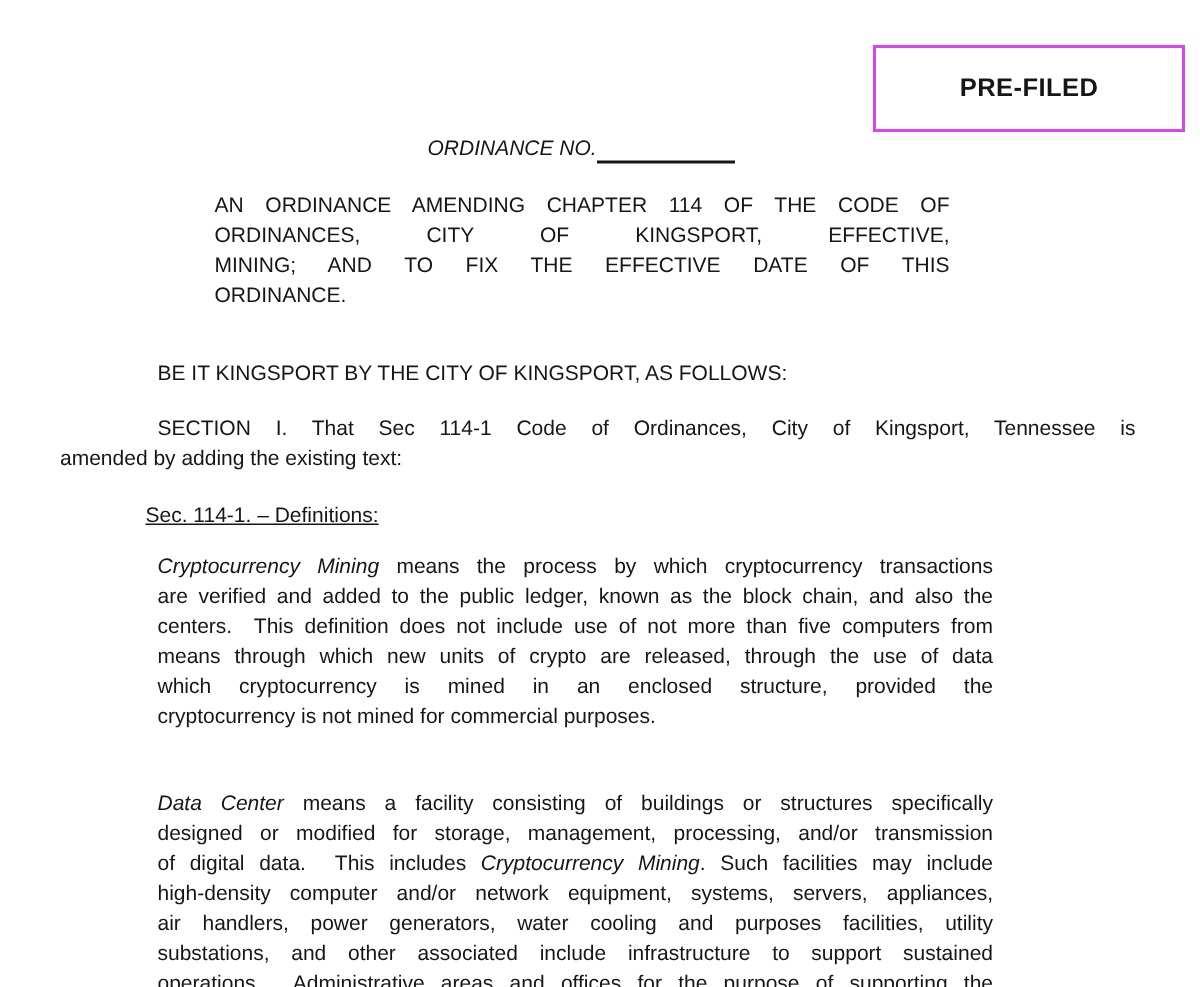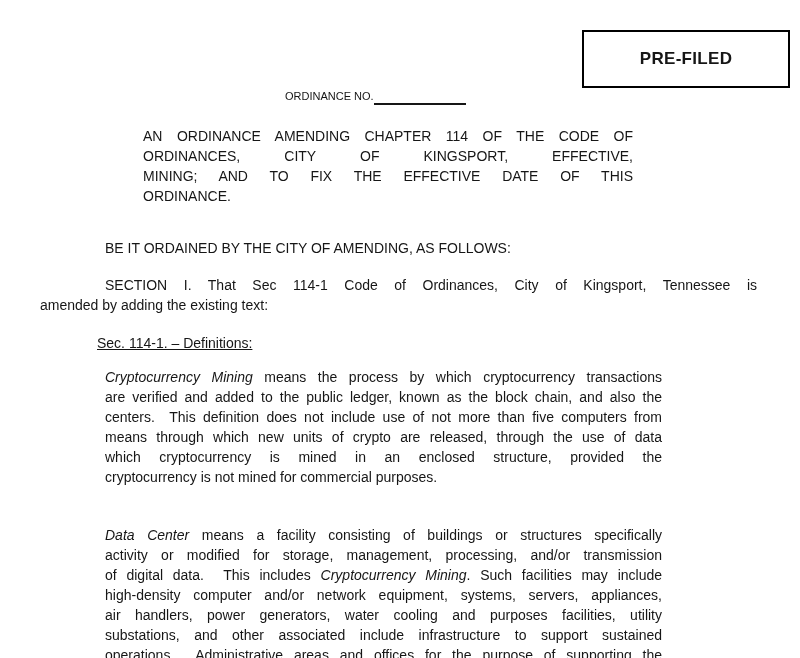"PRE-FILED" .stamp { border: 2px solid #000000 -> 2px solid #d946ef }
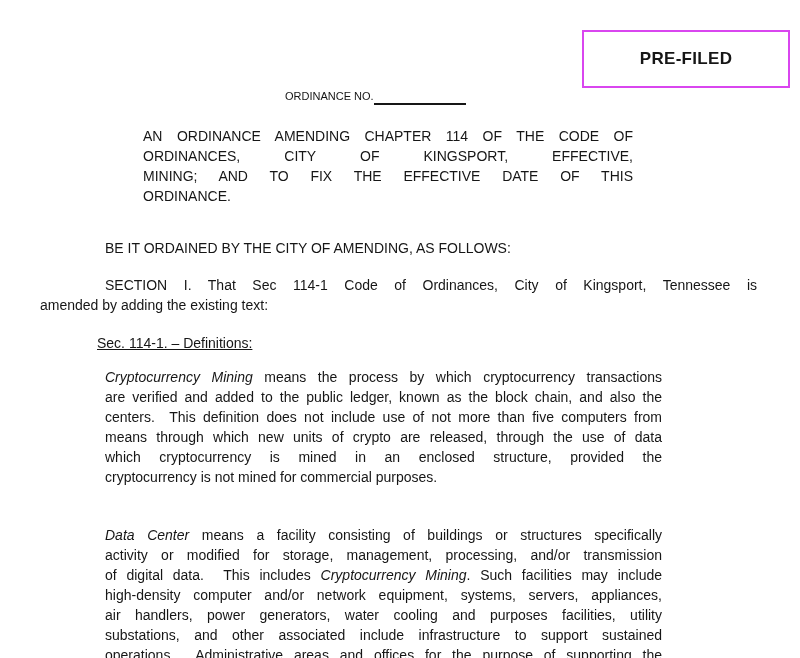"ORDINANCE NO." .ord-no { font-size: 11px -> 14px; font-style: none -> italic }
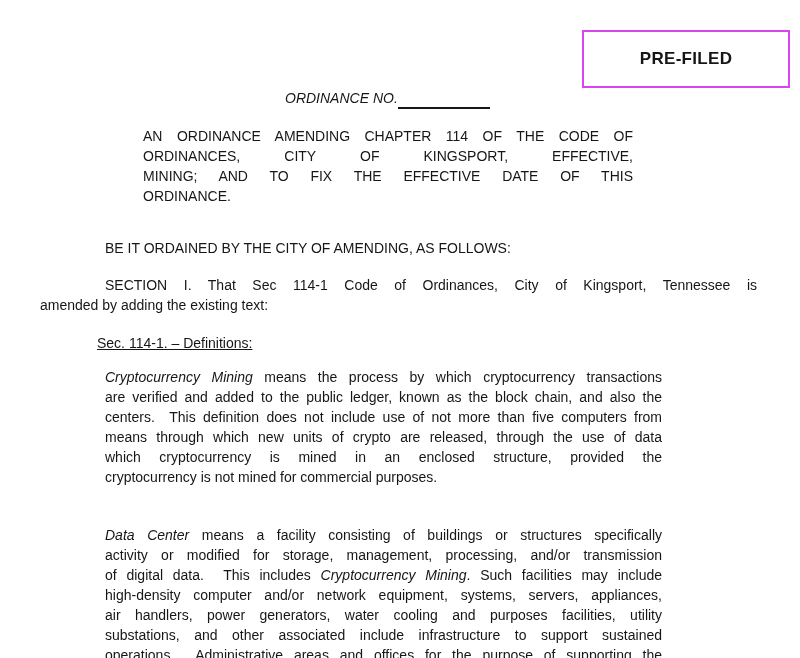"BE IT ORDAINED BY THE" div.block { text: ORDAINED BY THE CITY OF AMENDING -> KINGSPORT BY THE CITY OF KINGSPORT }
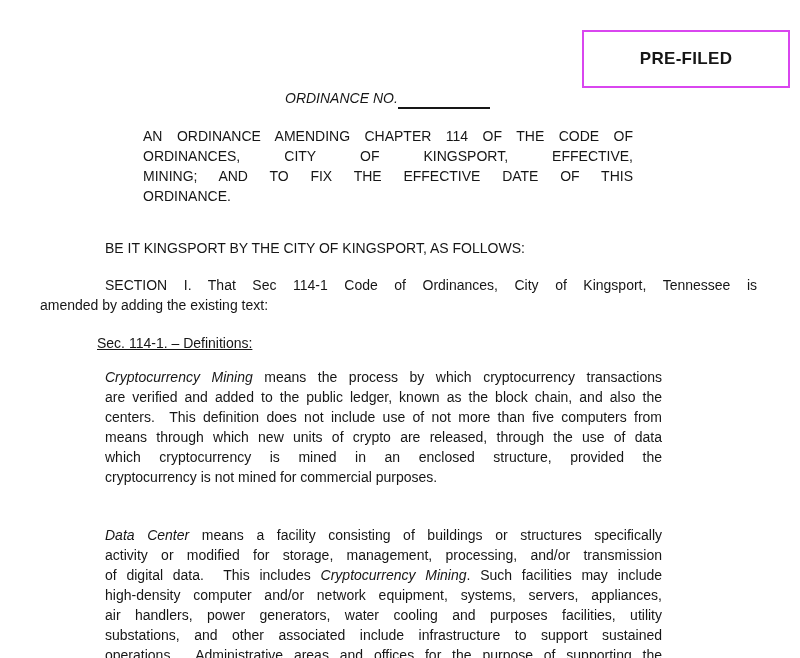"activity or modified for storage," div.ln { text: activity -> designed }
